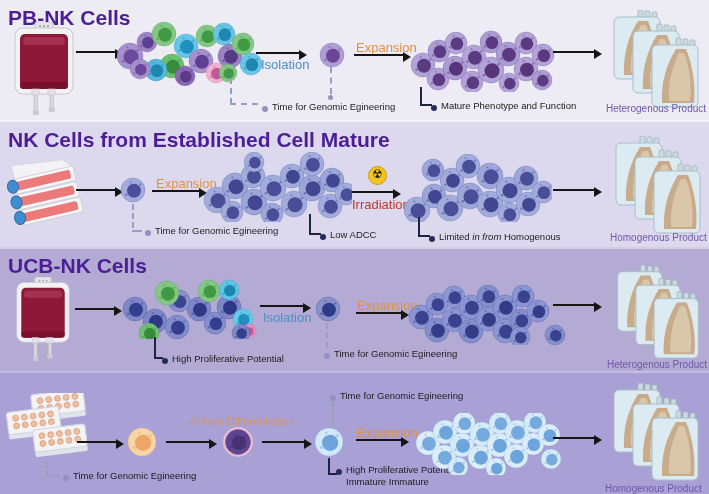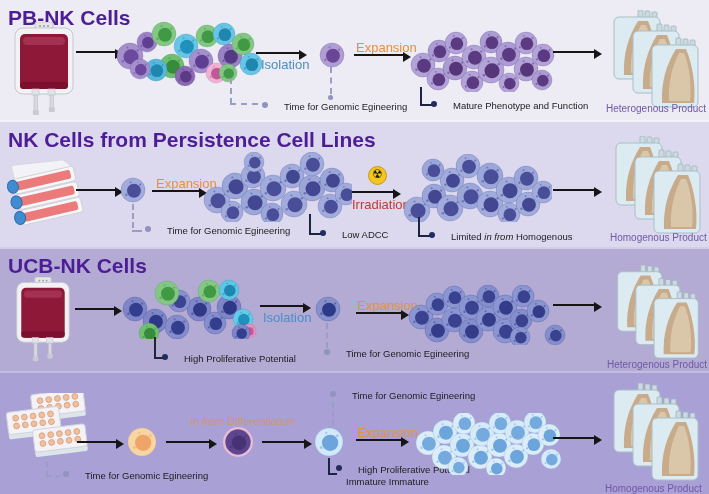"Time for Genomic Egineering" .lbl { align-items: flex-start -> flex-end; gap: 16px -> 4px }
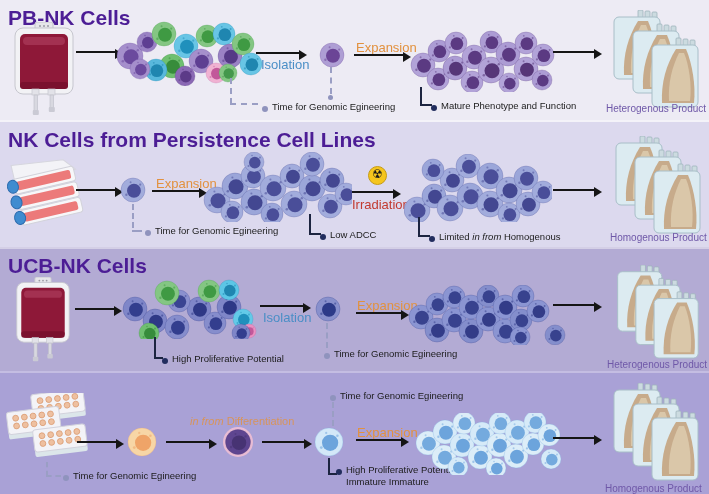"NK Cells from Persistence Cell" div.title { text: Persistence Cell Lines -> Established Cell Mature }
